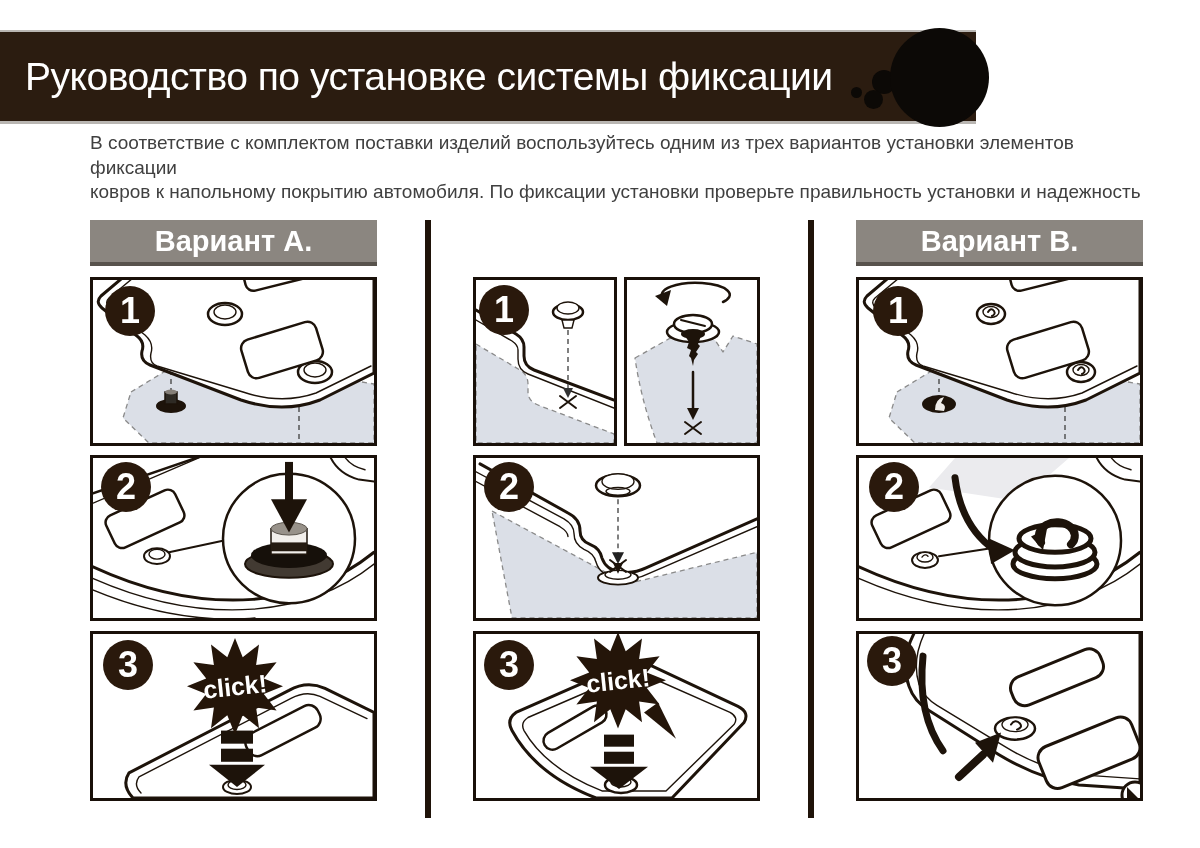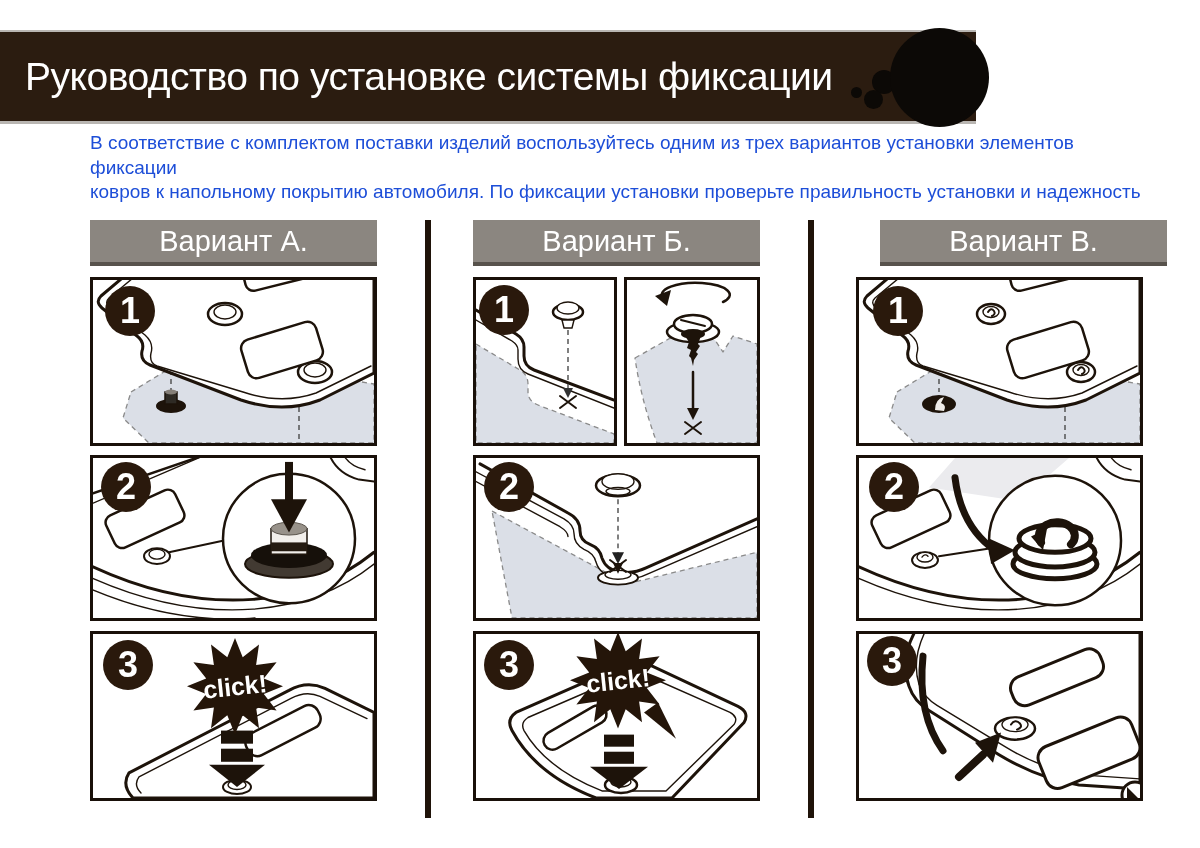"В соответствие с комплектом поставки" .intro { color: #1d4ed8 -> #404040 }
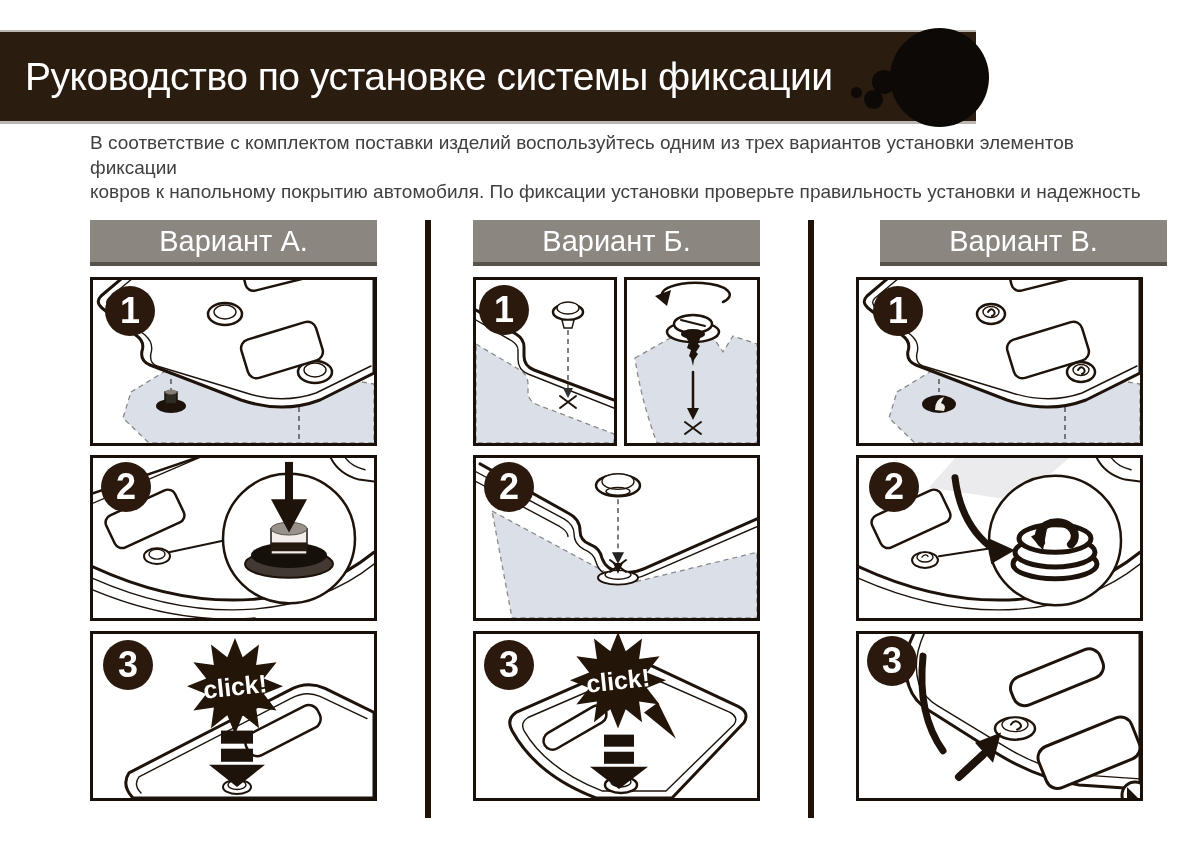"Вариант А." .vhead { font-weight: none -> bold }
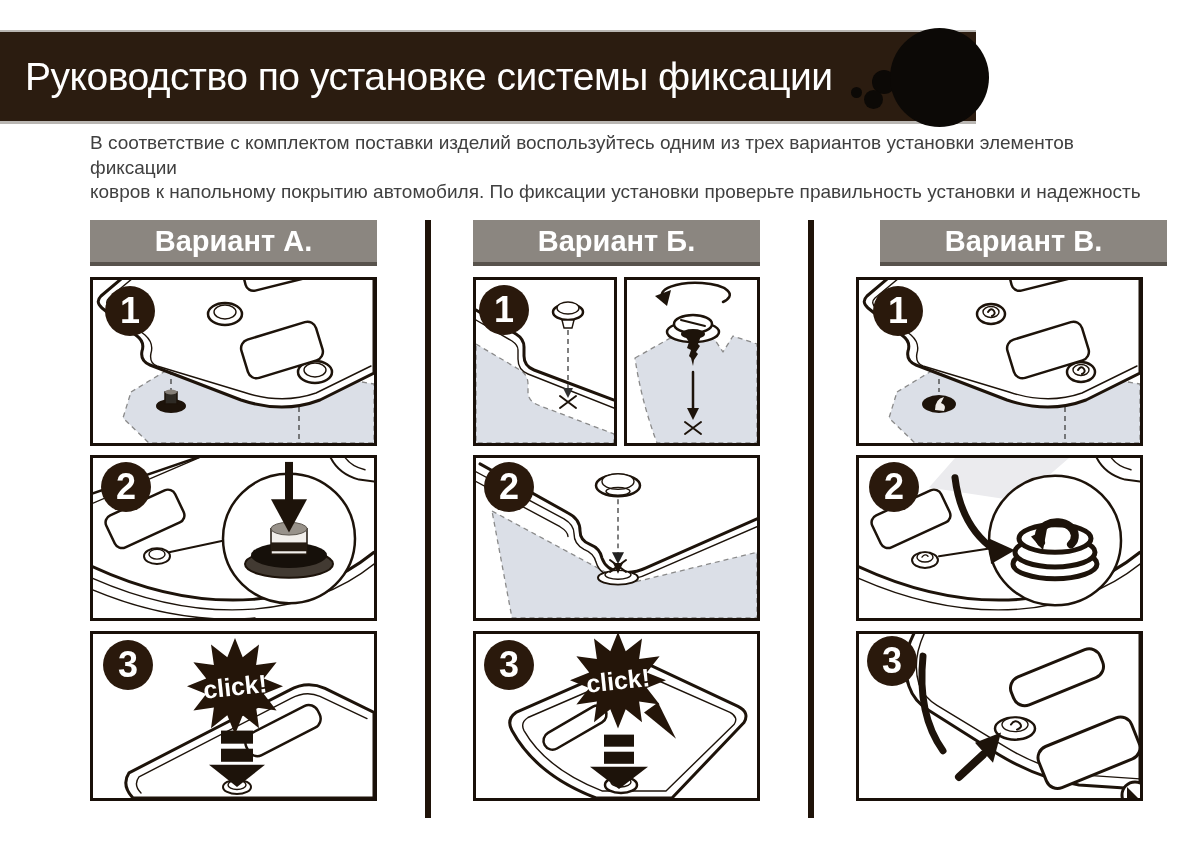"Вариант Б." div.vhead { html: <div>Вариант Б.</div> -> none }
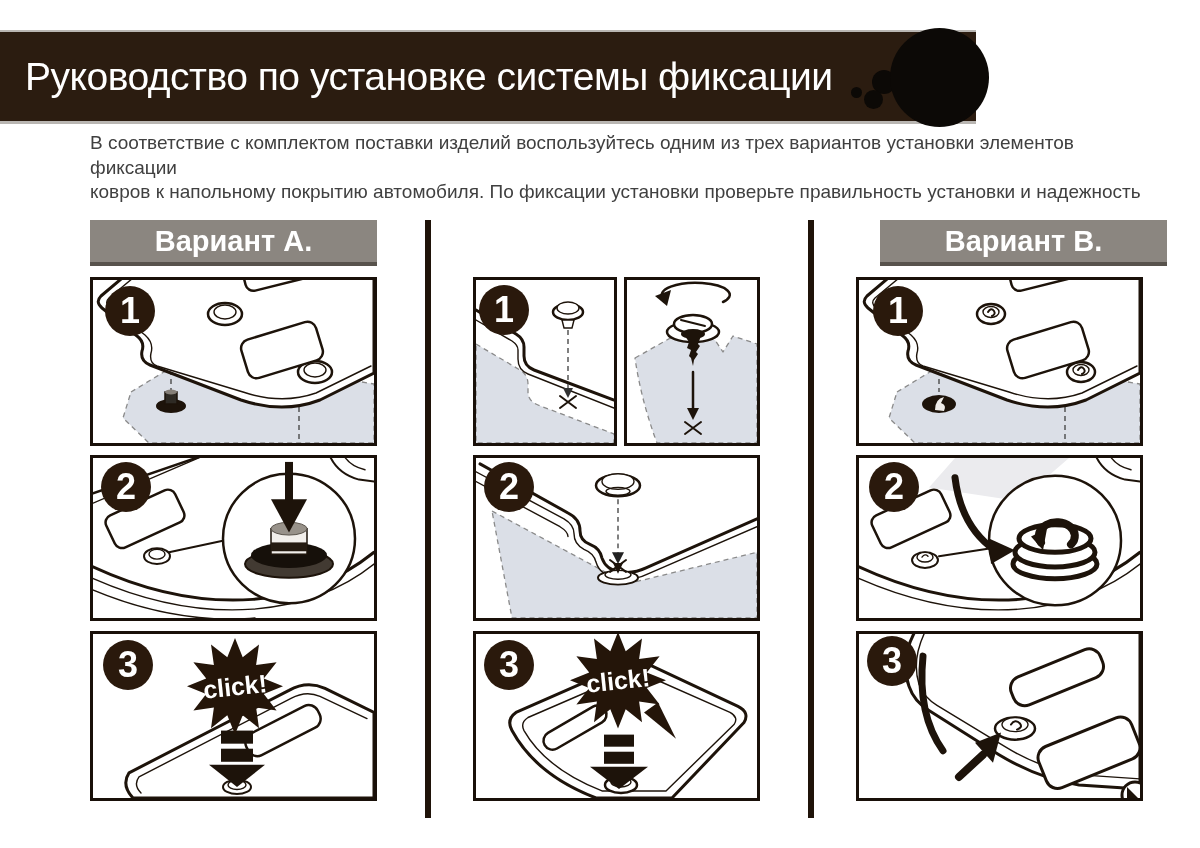"Вариант В." .col.c { padding-left: 24px -> none }
